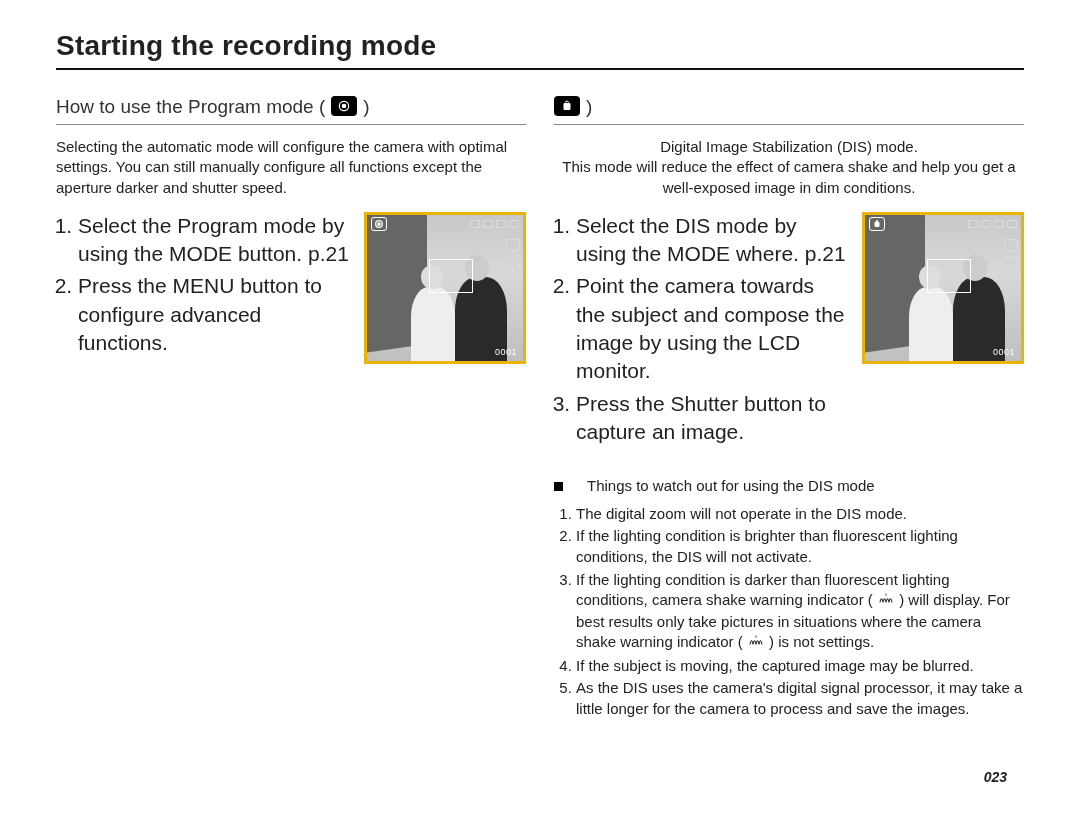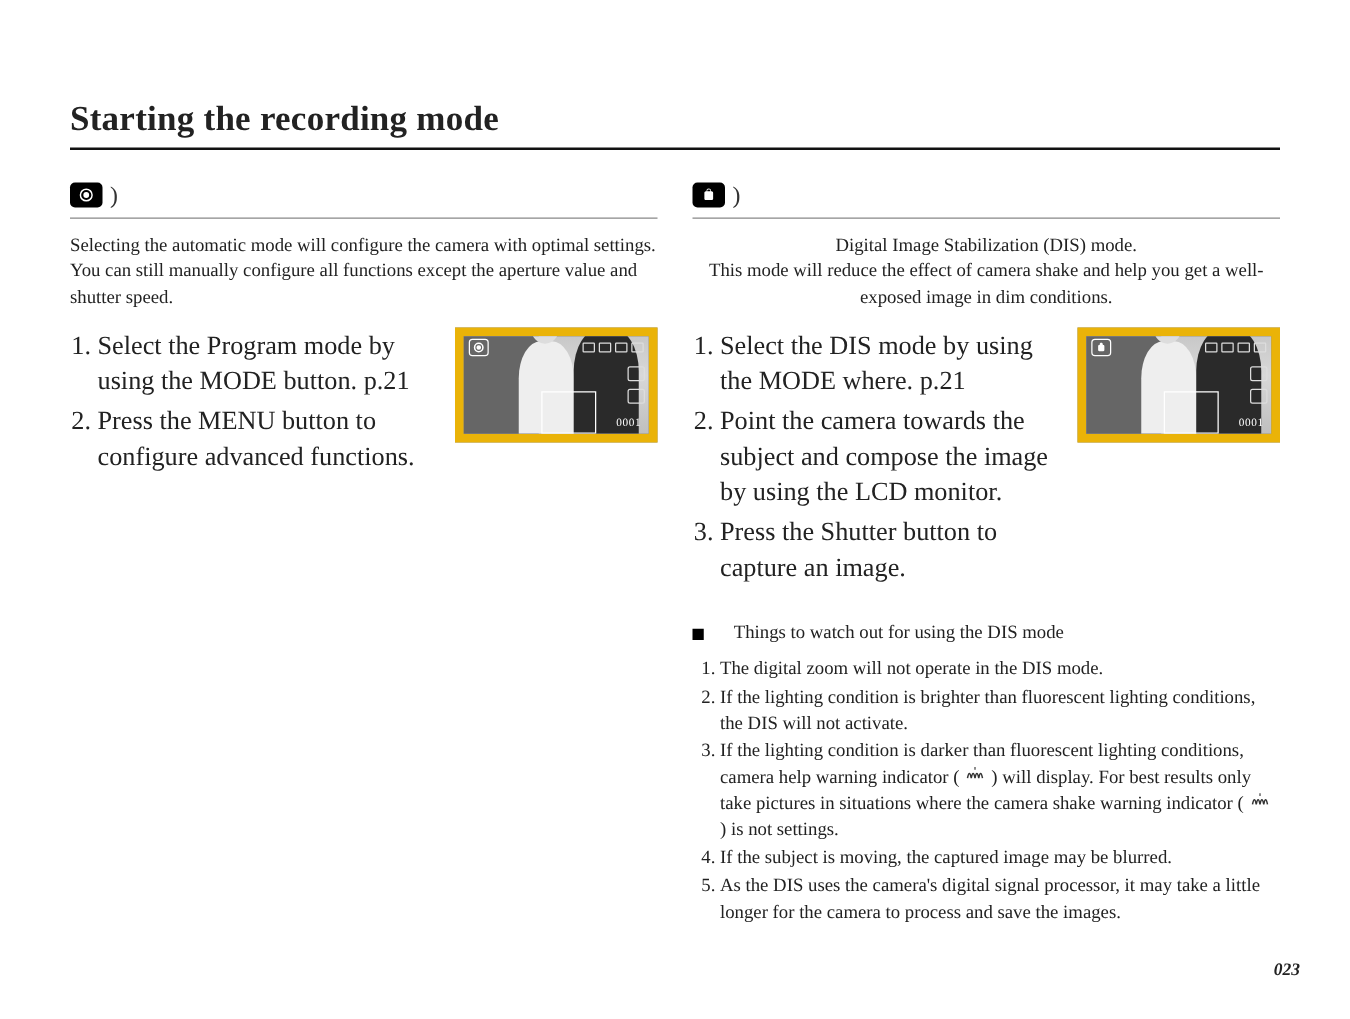"Starting the recording mode" .page { font-family: Liberation Serif, serif -> none; padding: 80px 56px 36px 56px -> 30px 56px 36px 56px }
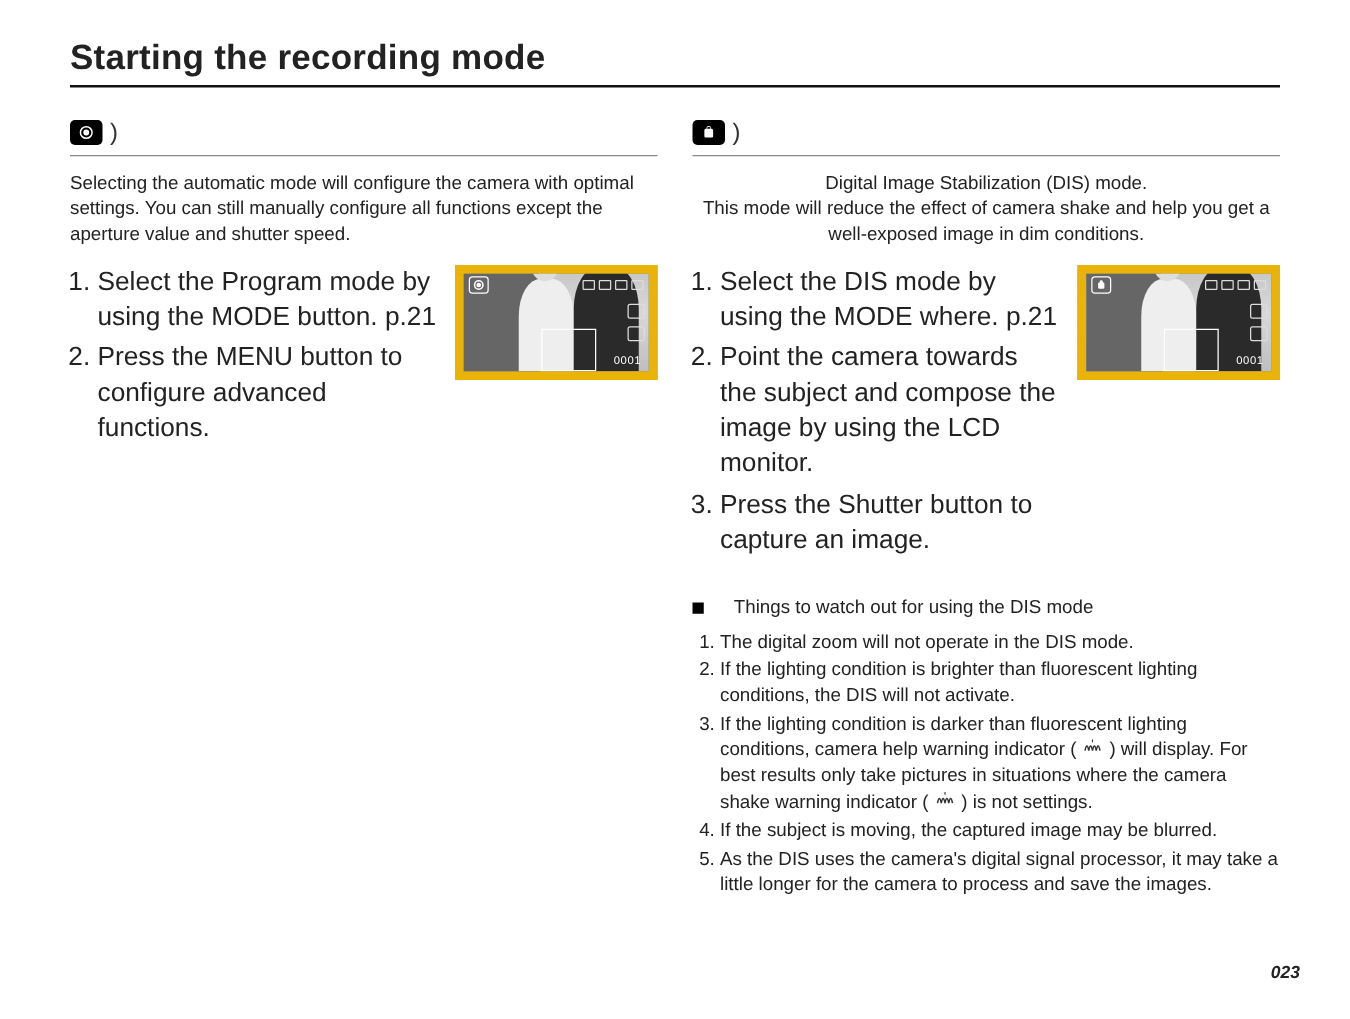"How to use the Program" span { html: none -> <span>How to use the Program mode (</span> }
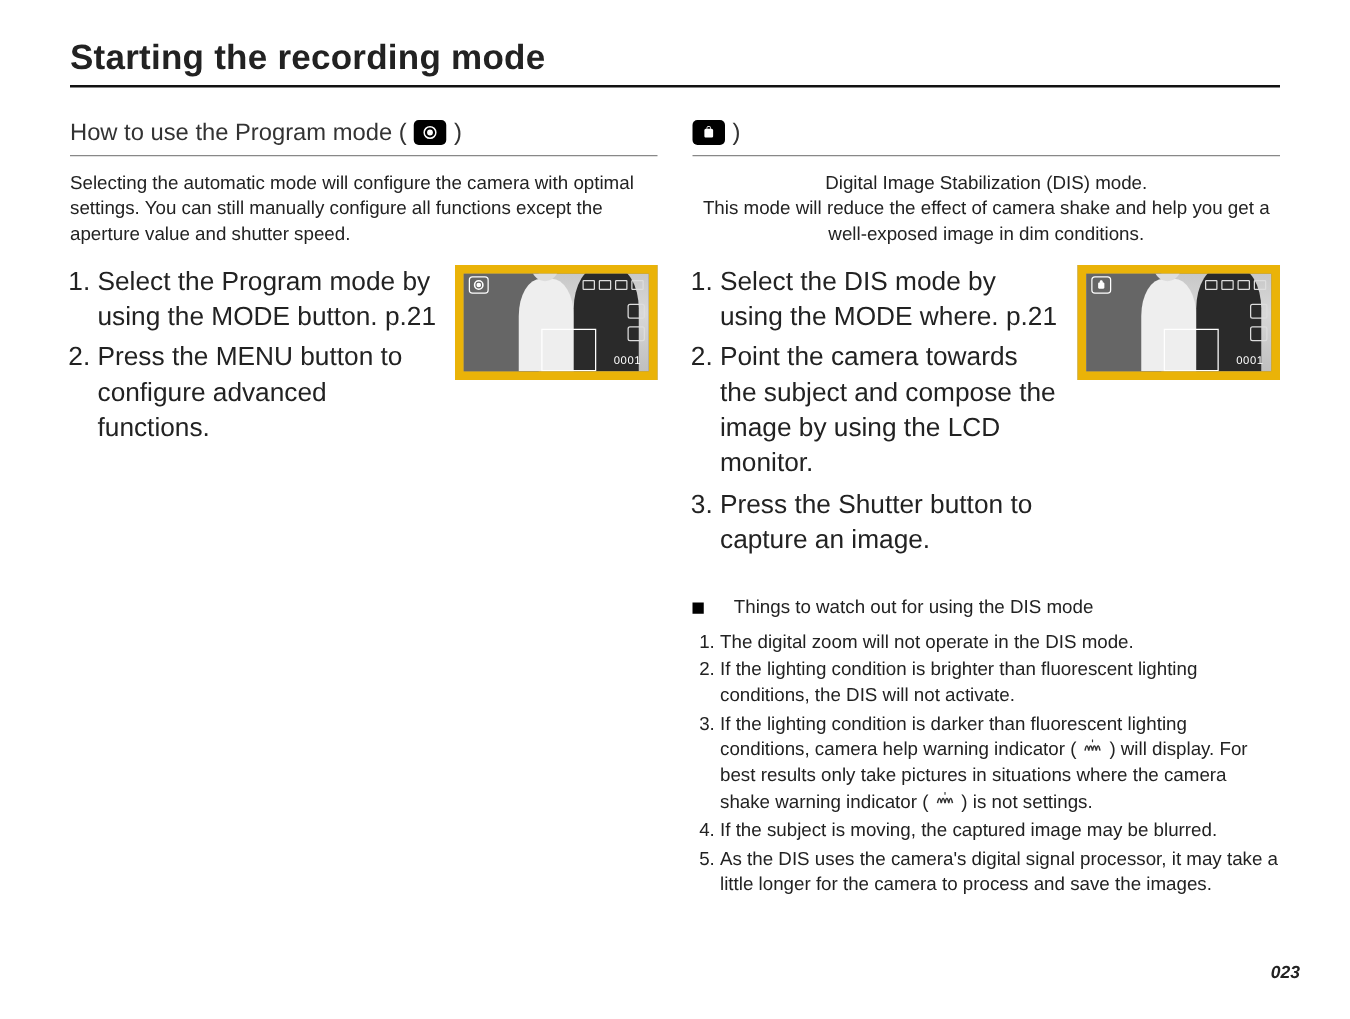"Selecting the automatic mode will" p.blurb { text: value -> darker }
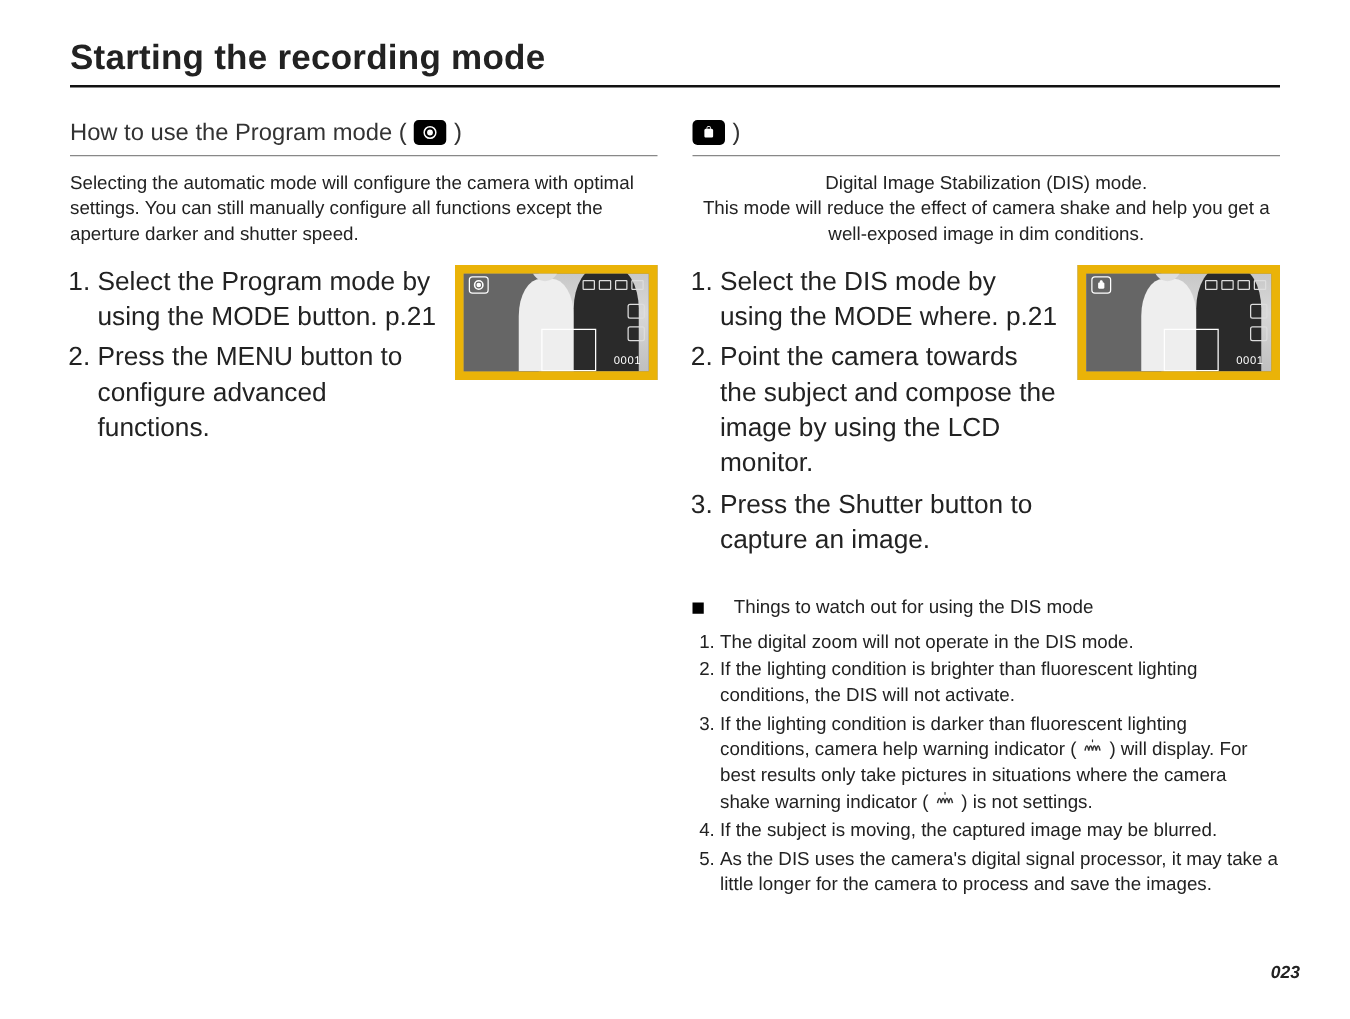"0001" .lcd { border: 7px solid #eab308 -> 3px solid #eab308; height: 92px -> 152px }
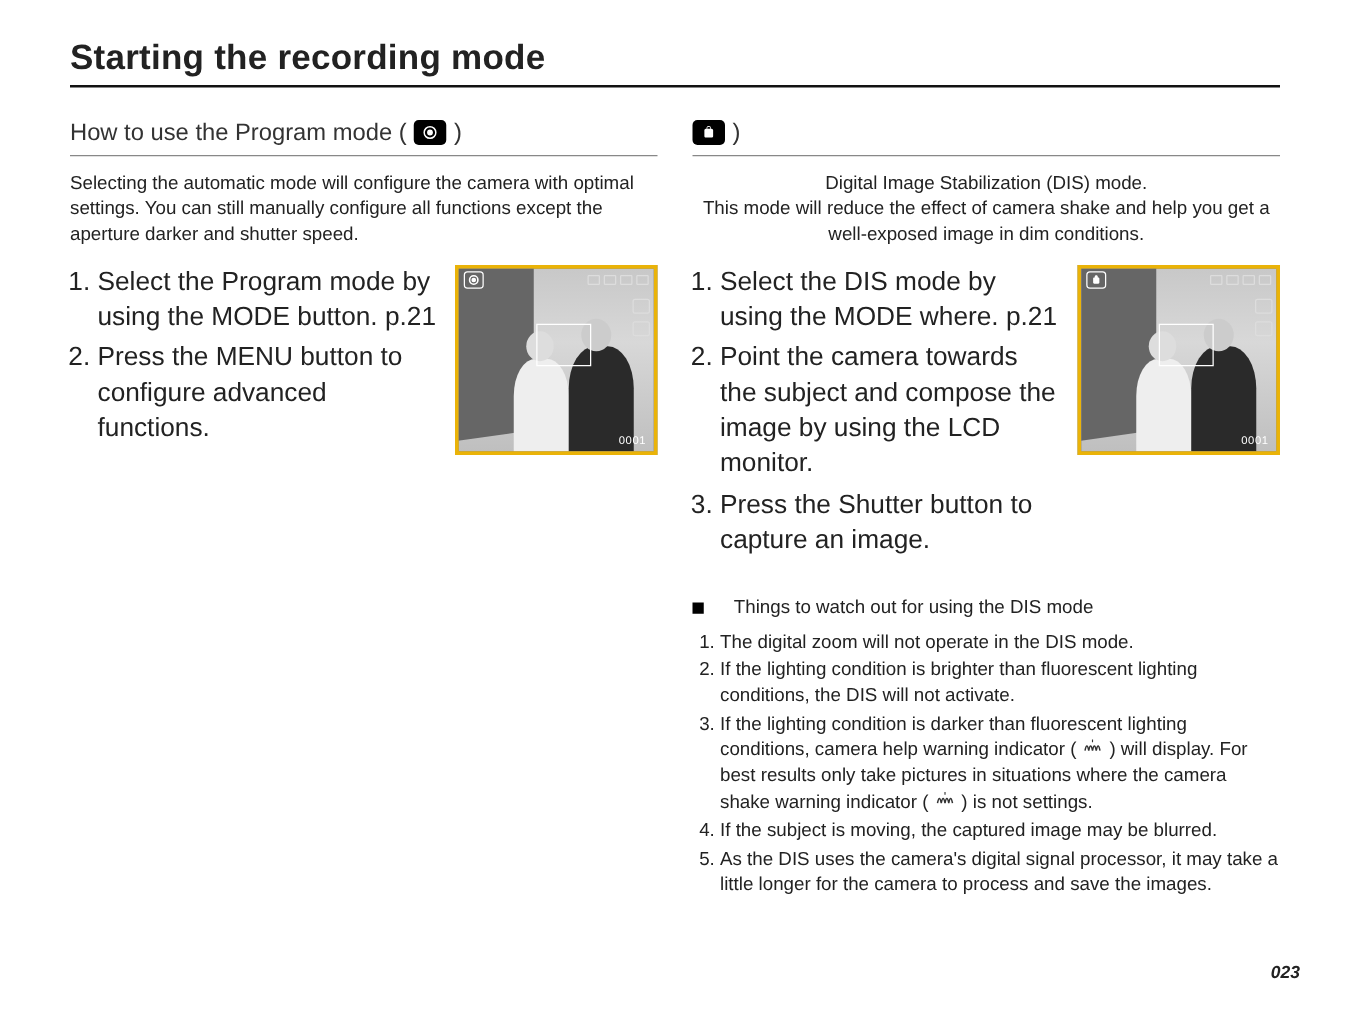"If the lighting condition is darker" span { text: help -> shake }
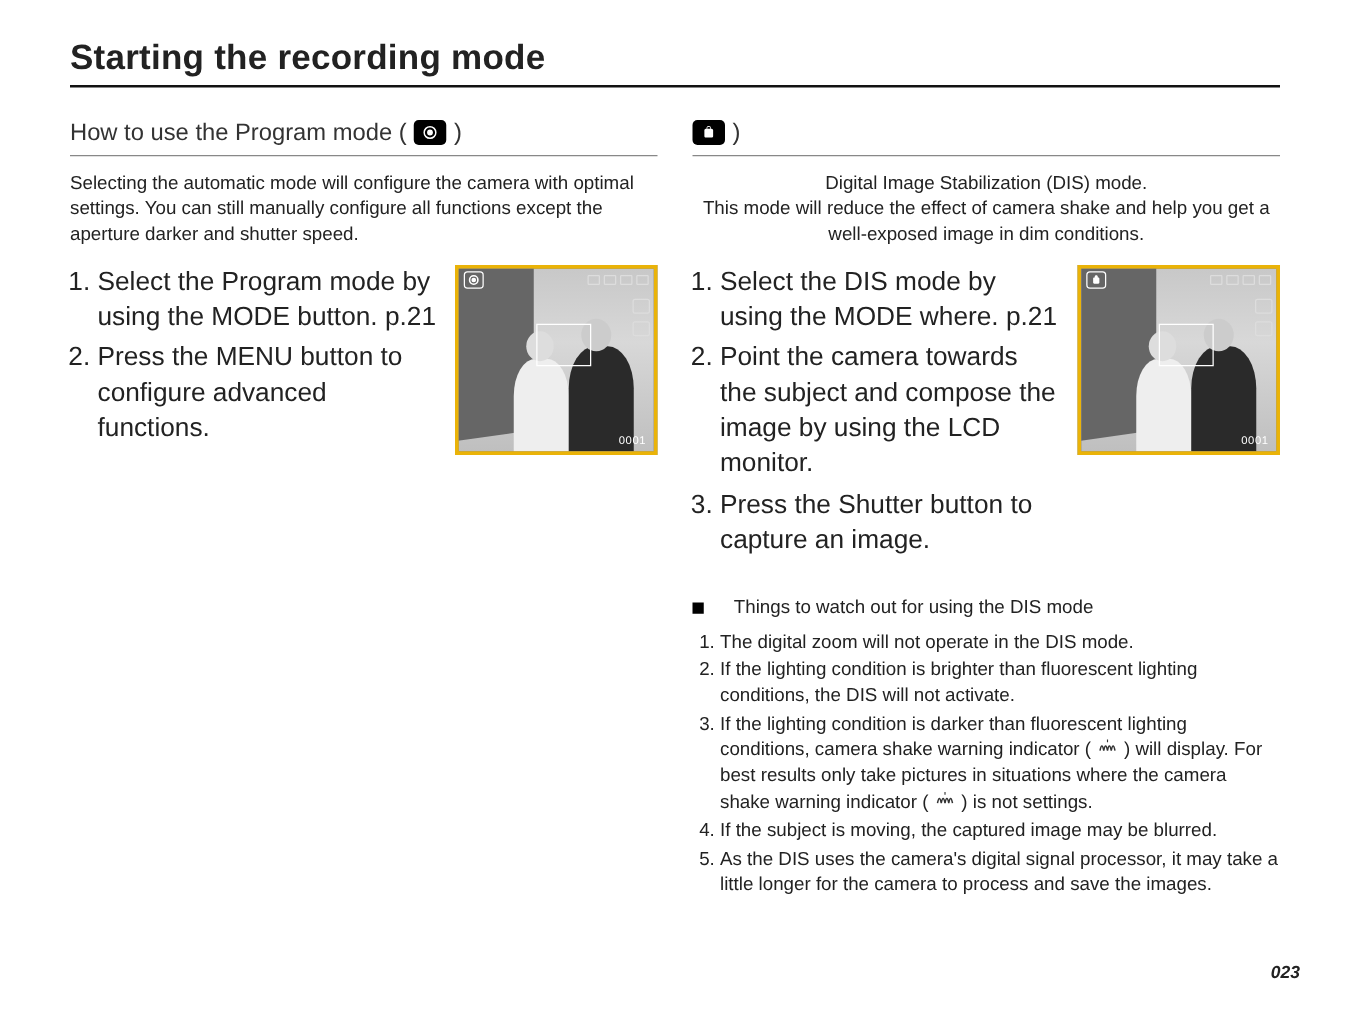"023" .page-num { right: 40px -> 73px }
